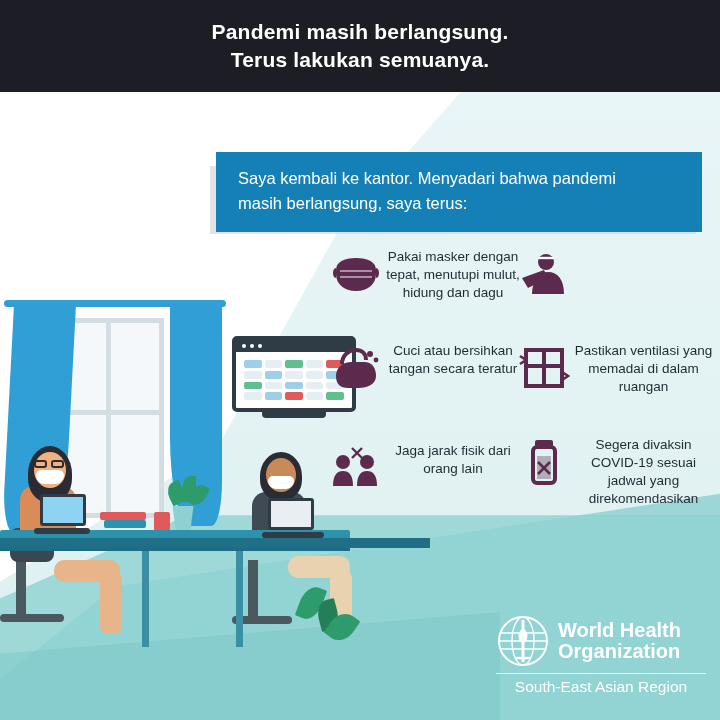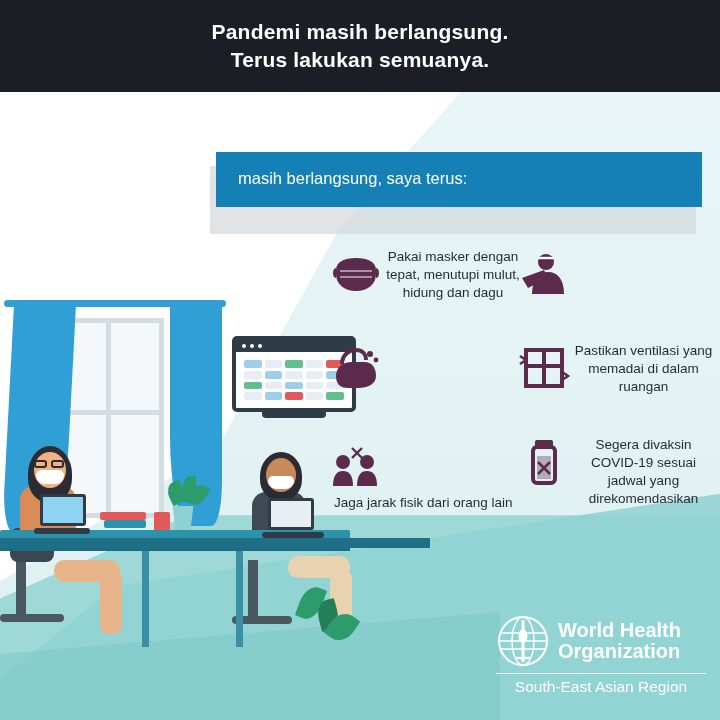"Saya kembali ke kantor. Menyadari" span.l1 { html: none -> <span>Saya kembali ke kantor. Menyadari bahwa pandemi</span> }
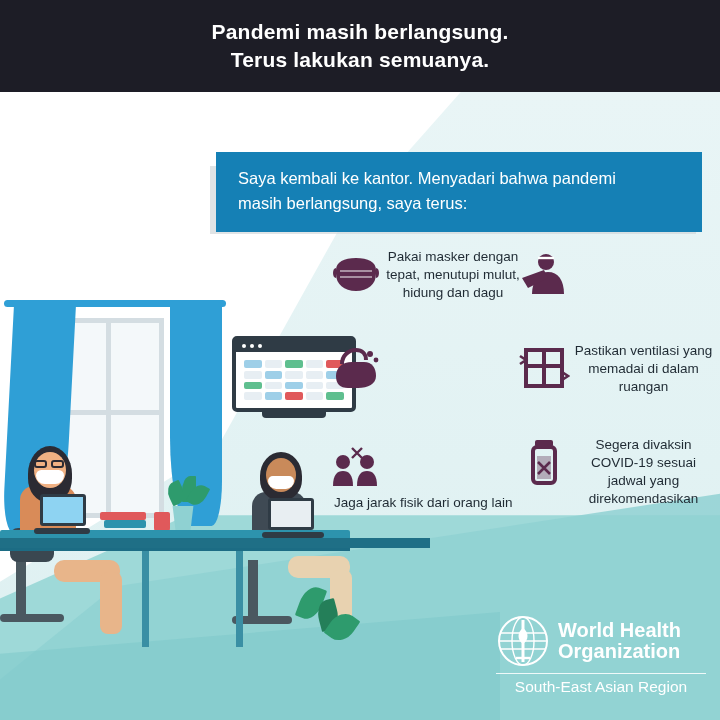"Cuci atau bersihkan tangan secara" div.txt { html: none -> <div>Cuci atau bersihkan tangan secara teratur</div> }
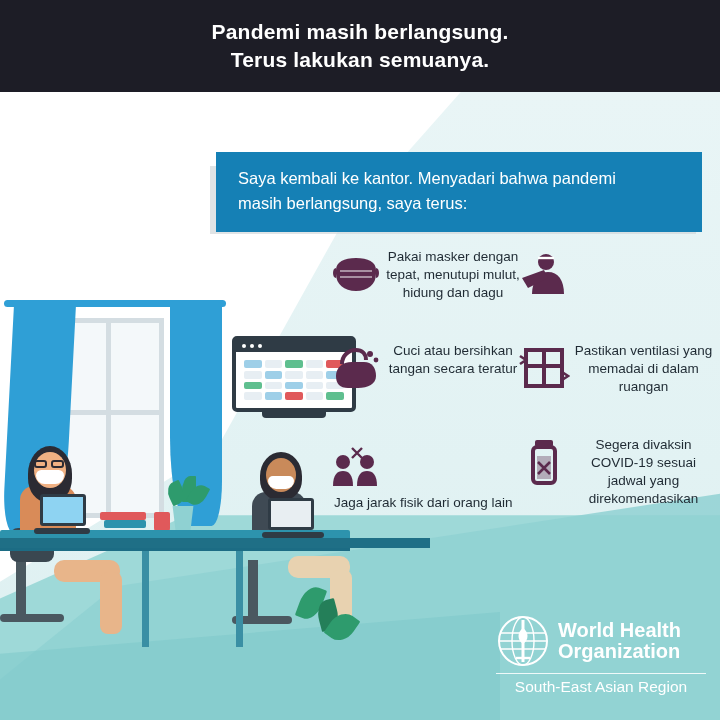"Jaga jarak fisik dari orang" .tip-distance { flex-direction: column -> none }
